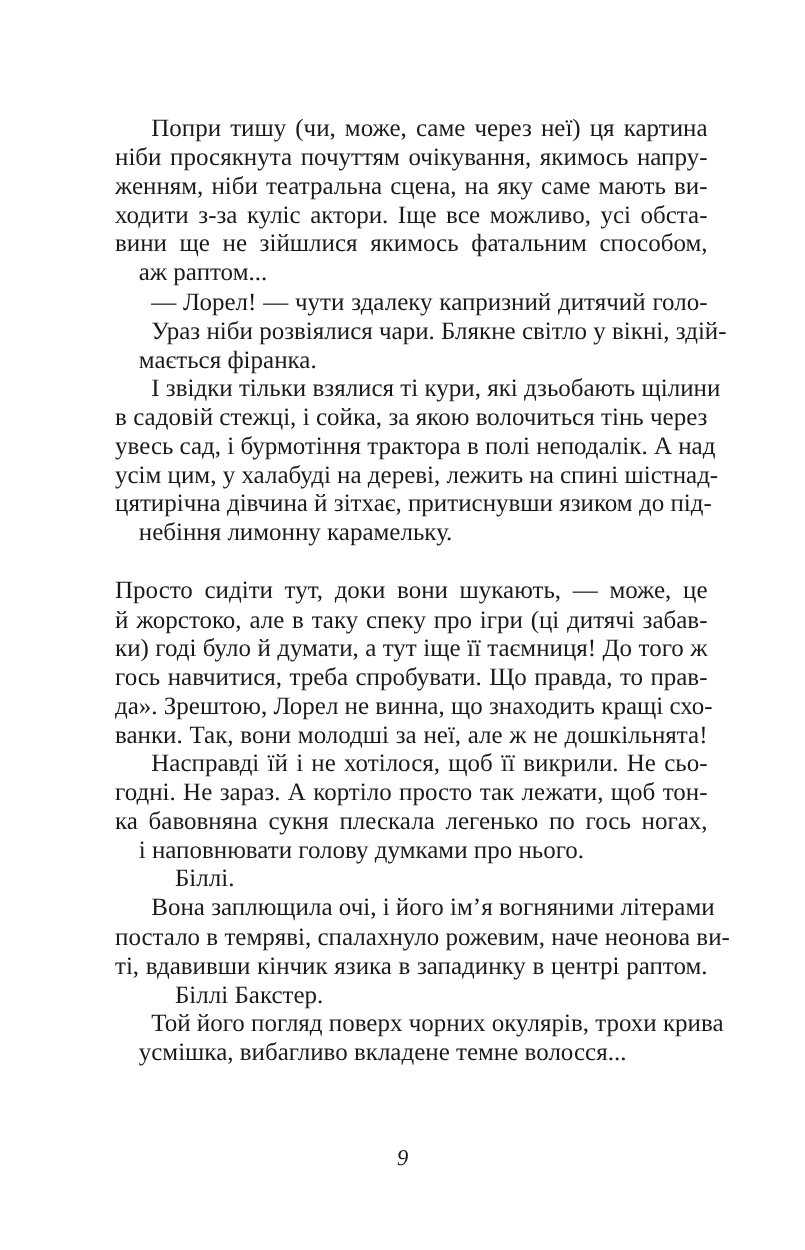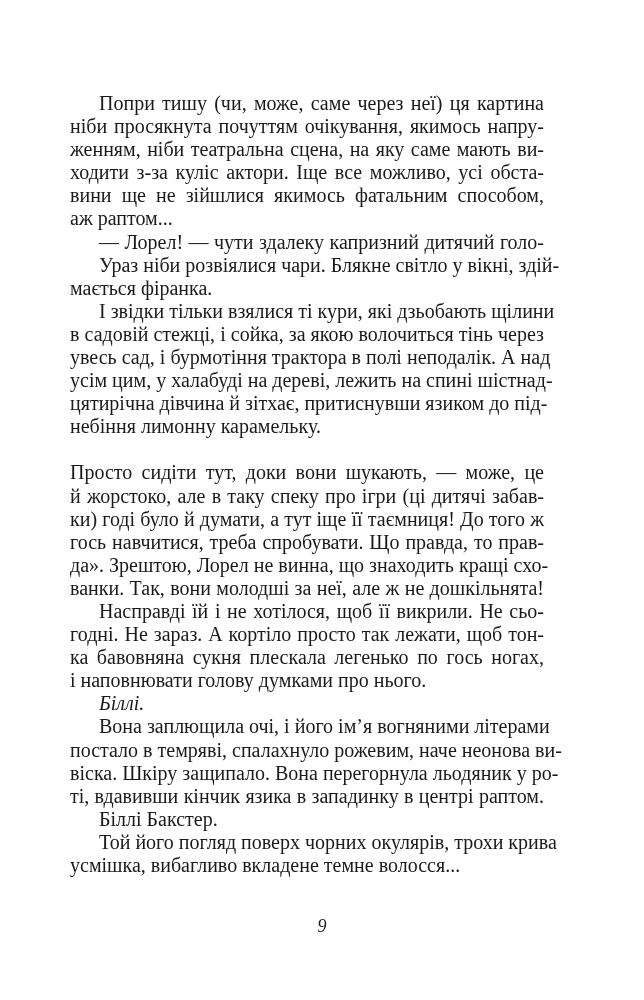"Попри тишу (чи, може, саме" .page { left: 70px -> 92px }
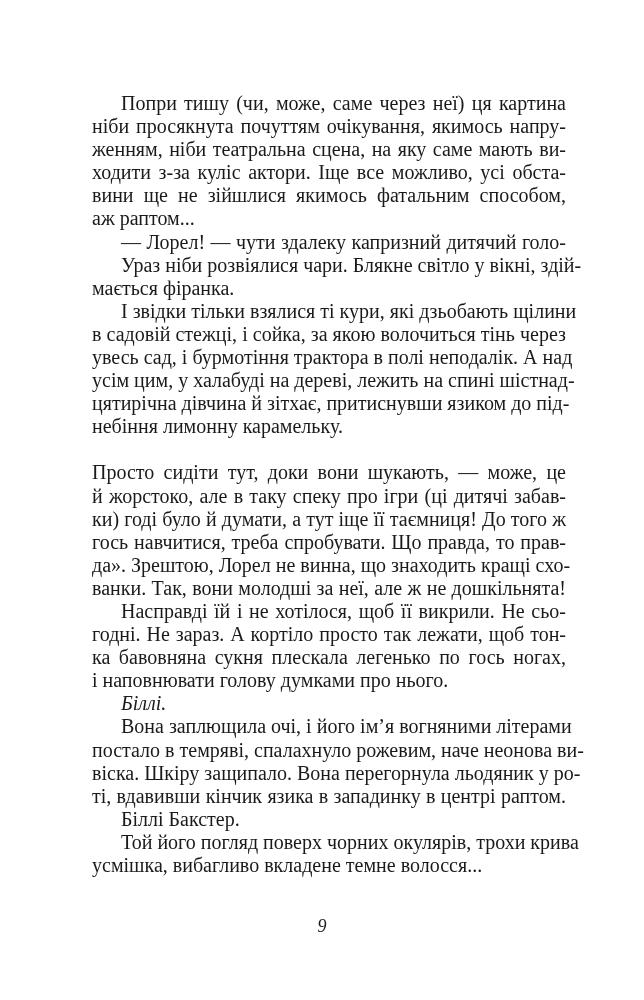"аж раптом..." .line.last { margin-left: none -> 19px }
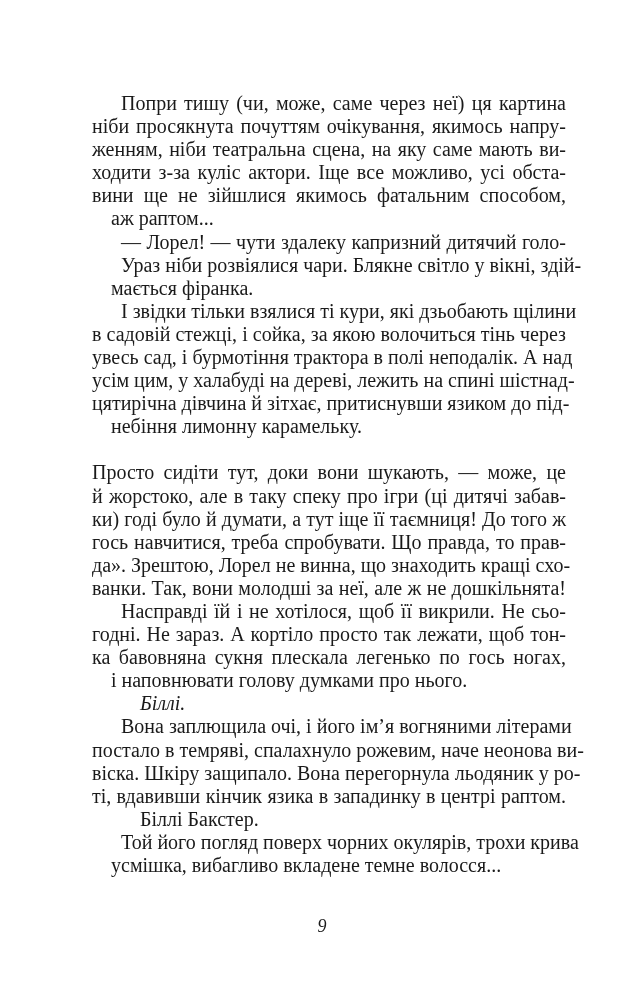"Біллі." .line.italic { font-style: italic -> none }
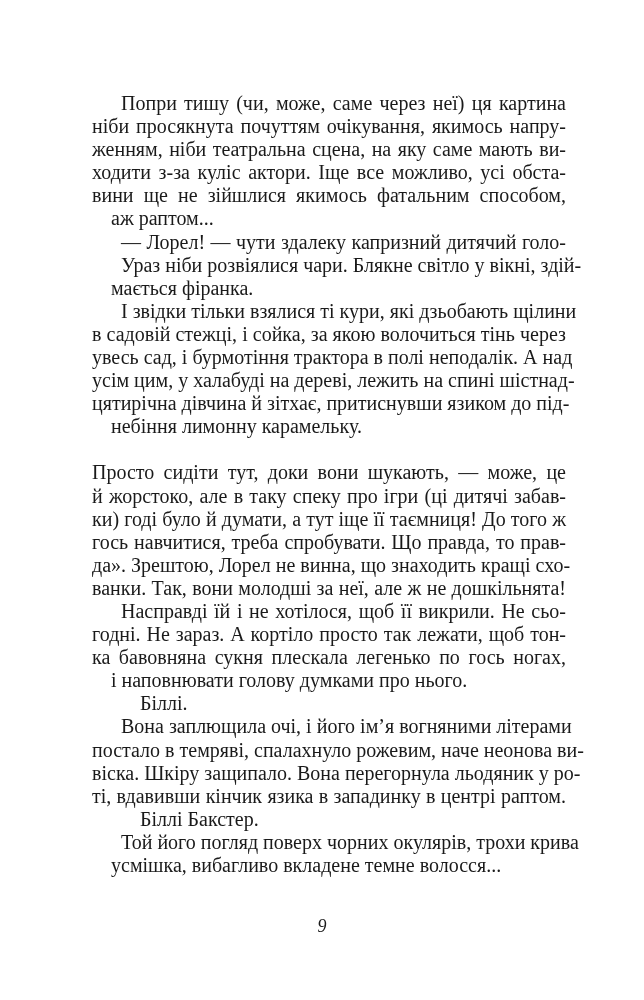"віска. Шкіру защипало. Вона перегорнула" div.line { html: <div>віска. Шкіру защипало. Вона перегорнула льодяник у ро-</div> -> none }
